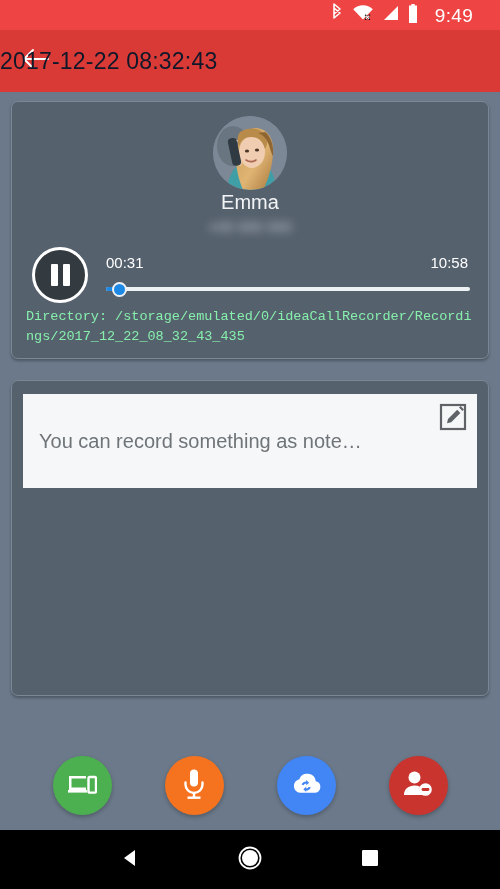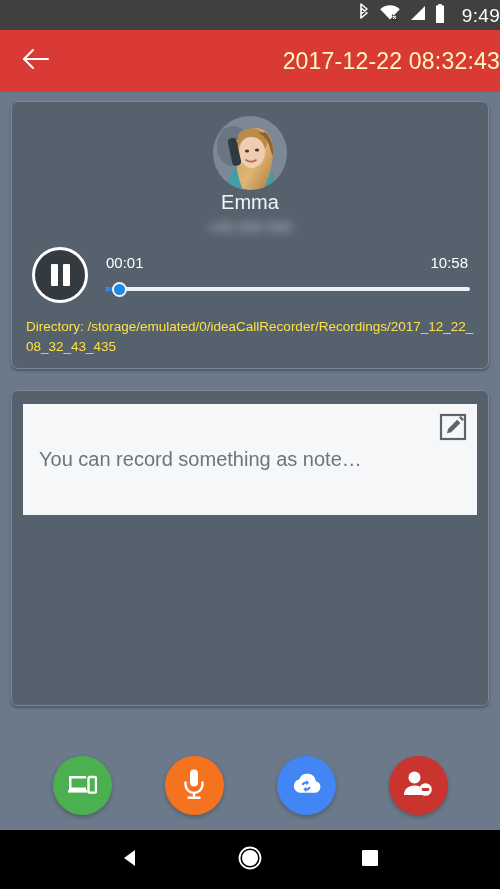"9:49" .statusbar { background: #404040 -> #ef4444; padding-right: 0 -> 27px }
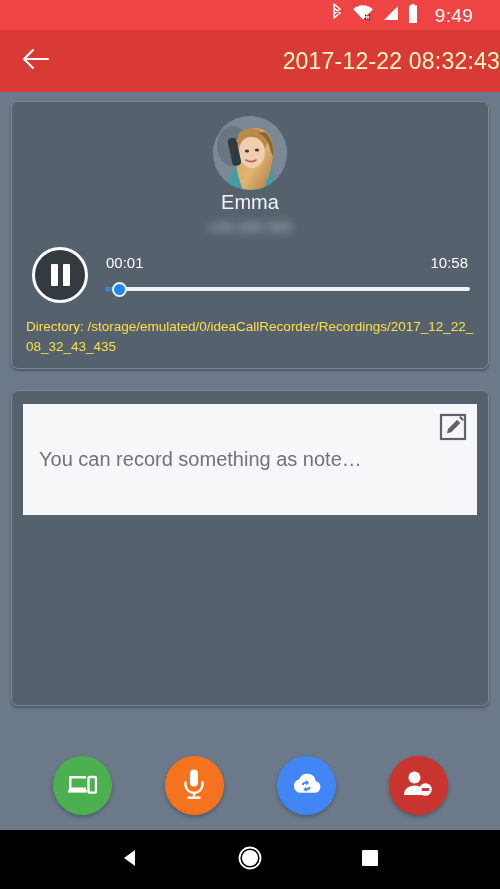"2017-12-22 08:32:43" .appbar-title { color: #fef9c3 -> #0f172a; text-align: right -> left }
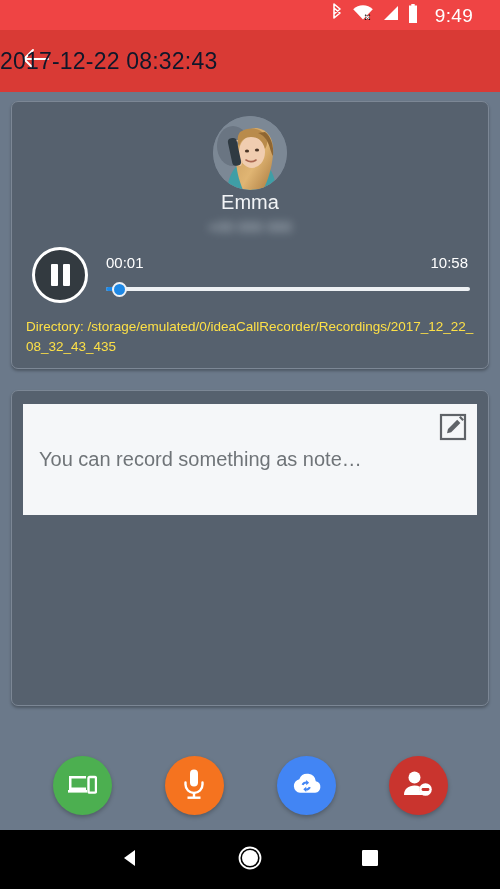"00:01" span { text: 00:01 -> 00:31 }
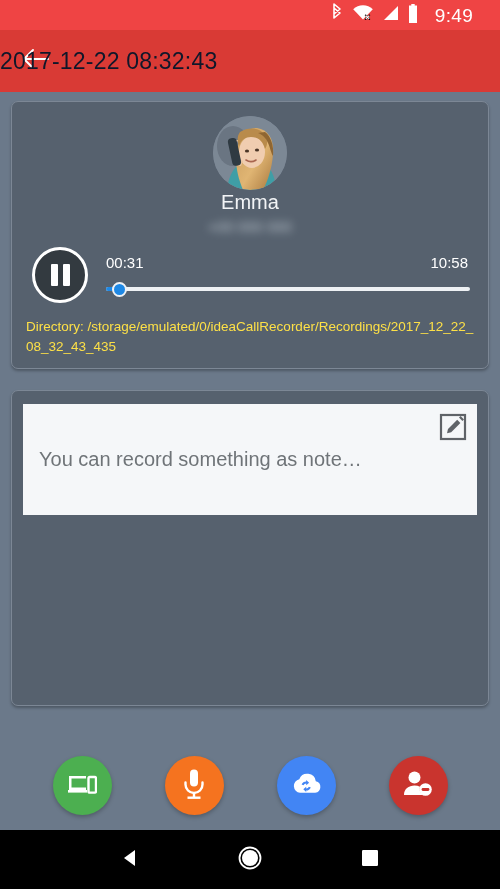"Directory:" .directory { color: #fde047 -> #86efac; font-family: none -> Liberation Mono, monospace; margin-top: 14px -> 4px }
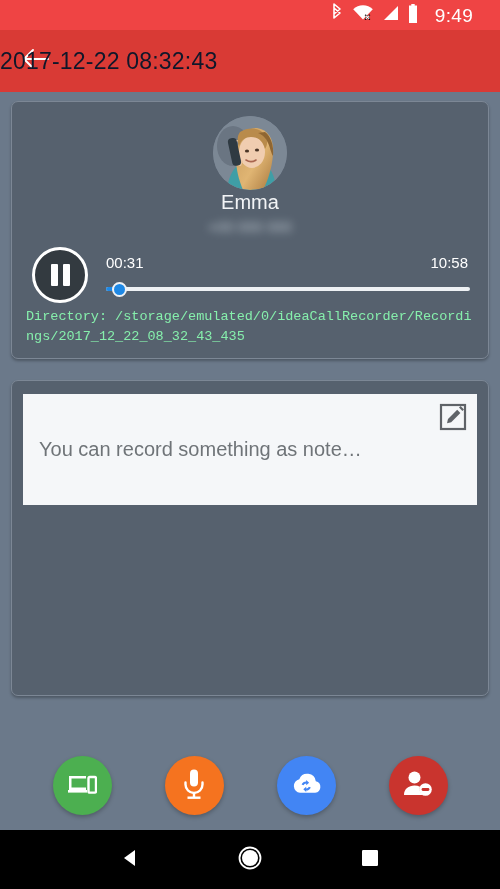"You can record something as" .note-input { height: 111px -> 94px }
